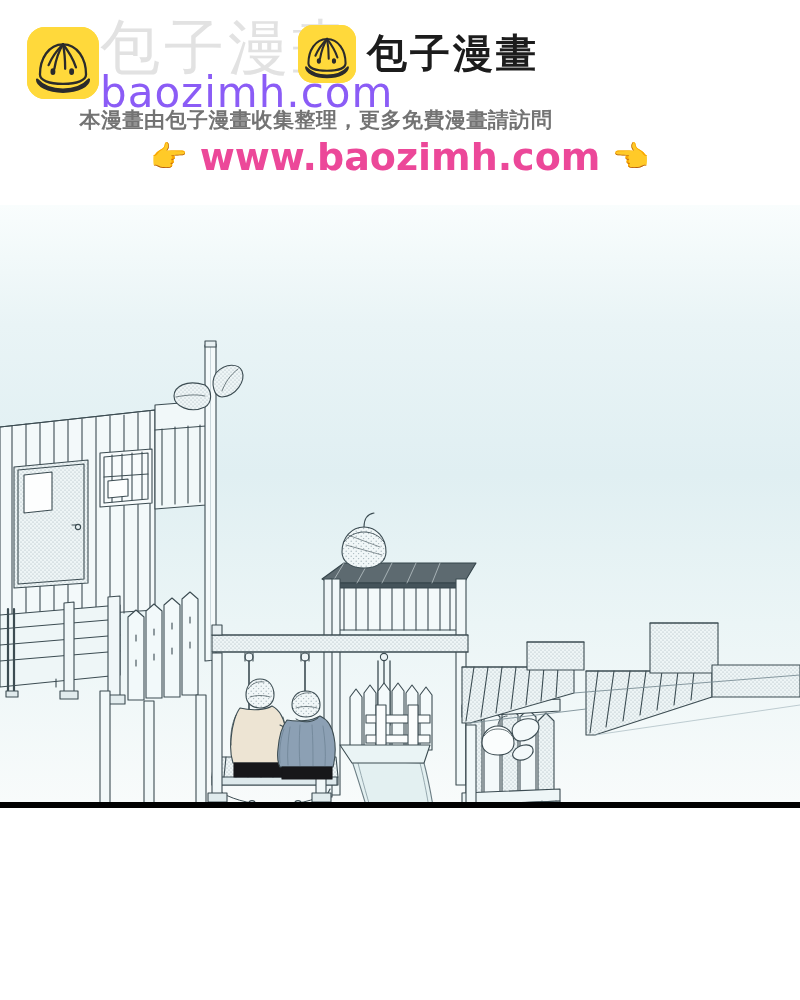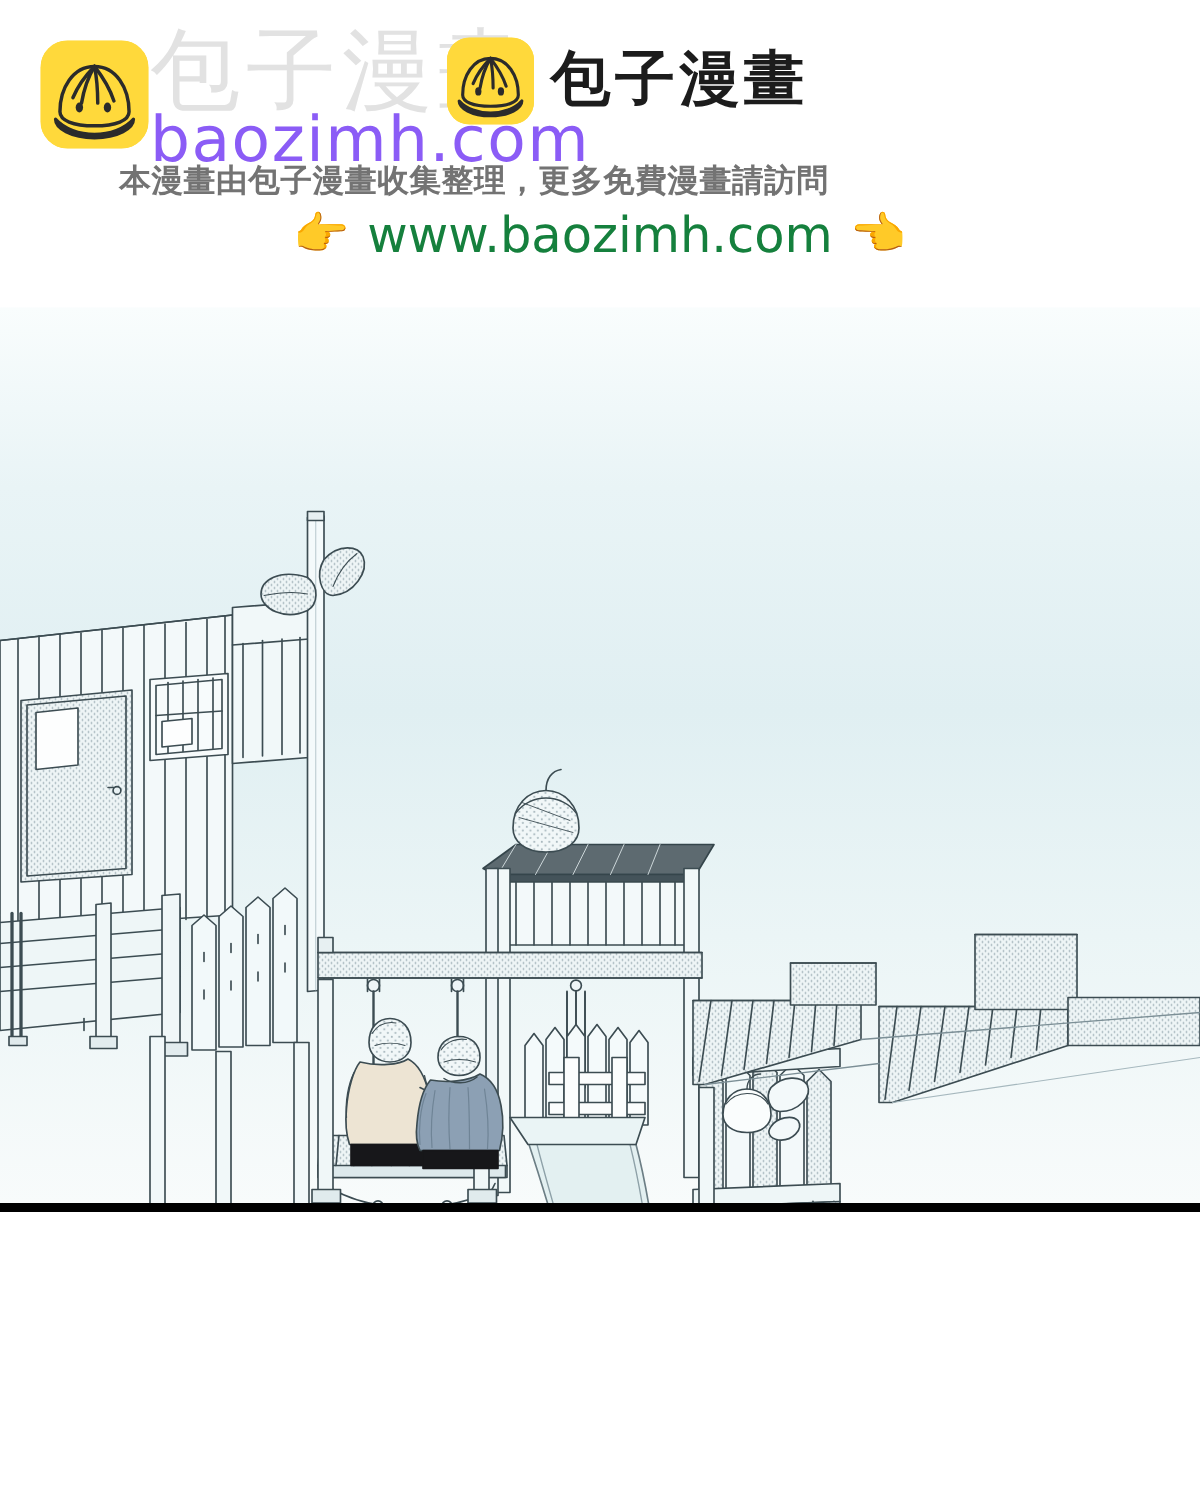"www.baozimh.com" .urlline .url { color: #15803d -> #ec4899; font-size: 33px -> 38px; font-weight: 400 -> 700 }
